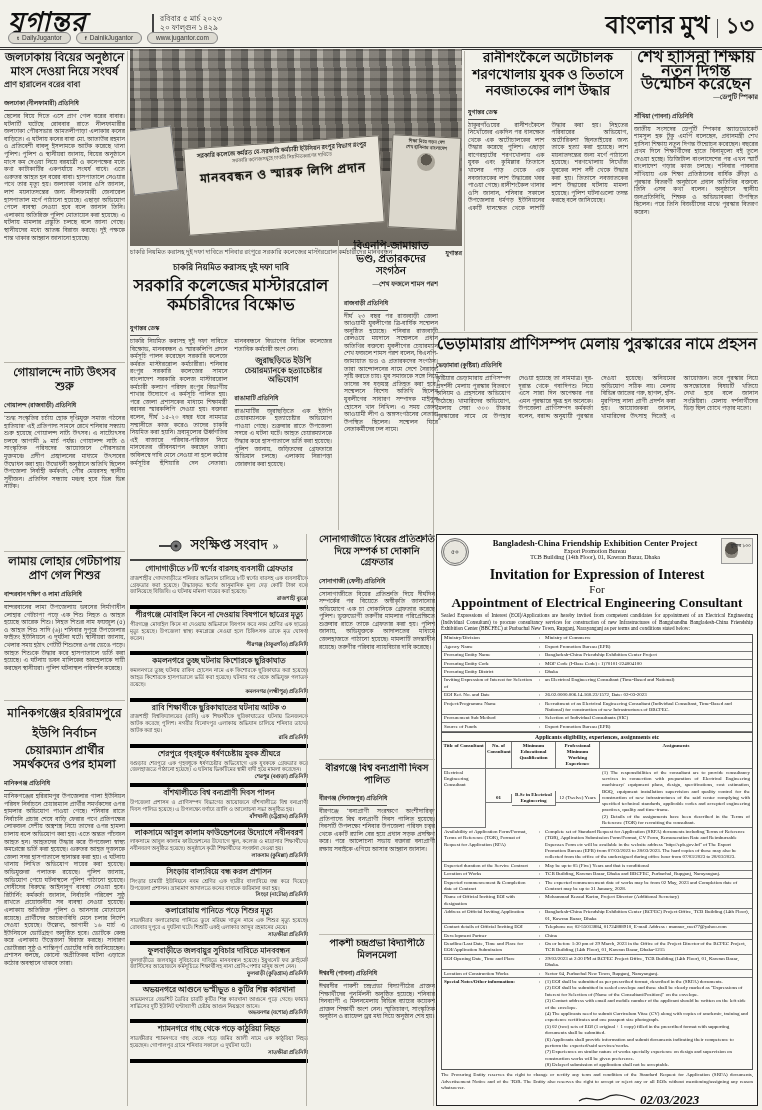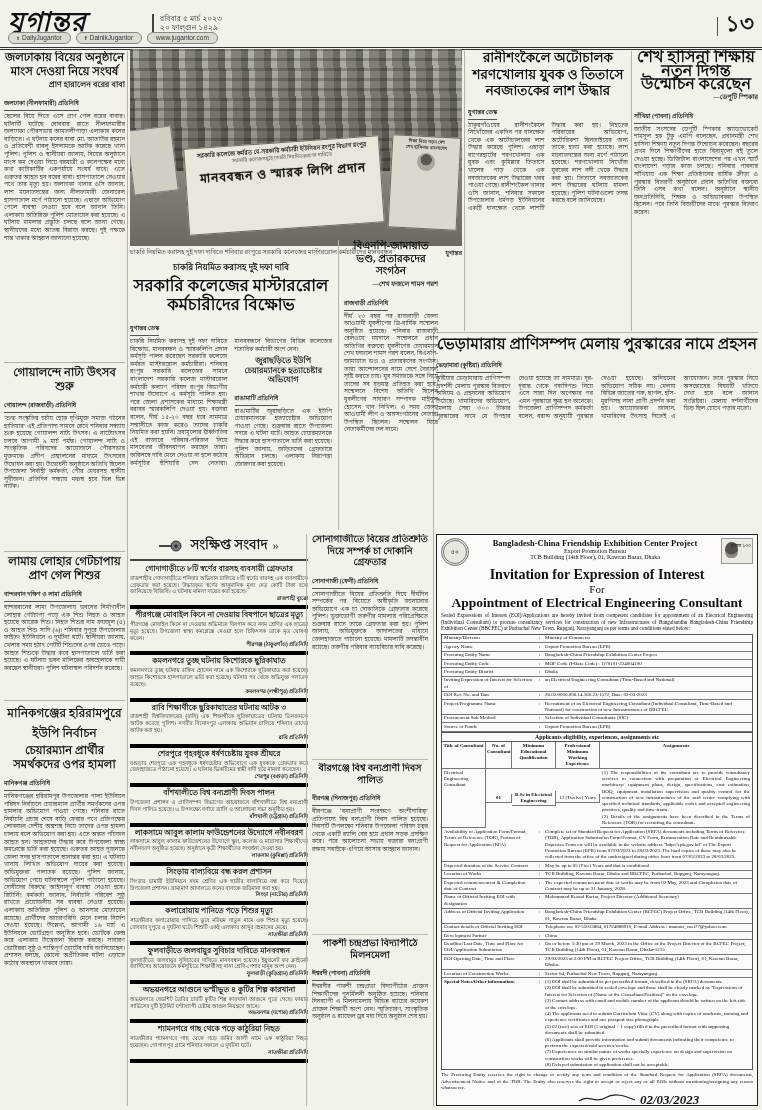"বাংলার মুখ" span.st { html: none -> <span>বাংলার মুখ</span> }
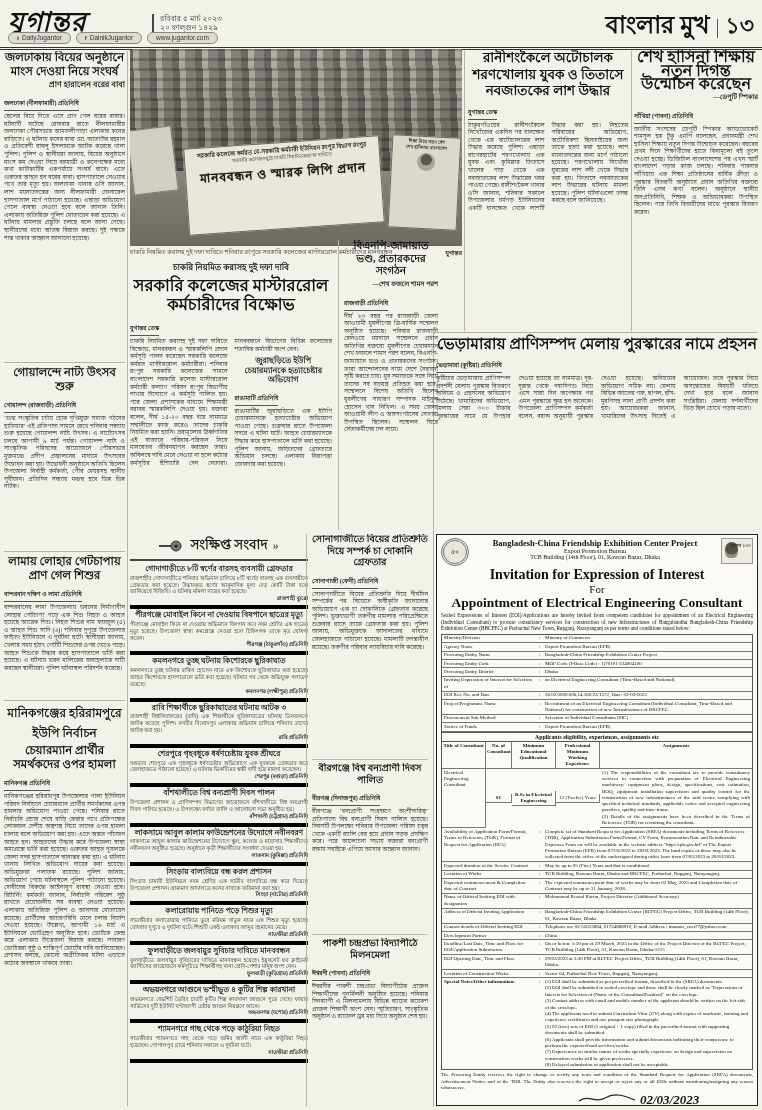"প্রাণ হারালেন বরের বাবা" .sub-hl { text-align: right -> left }
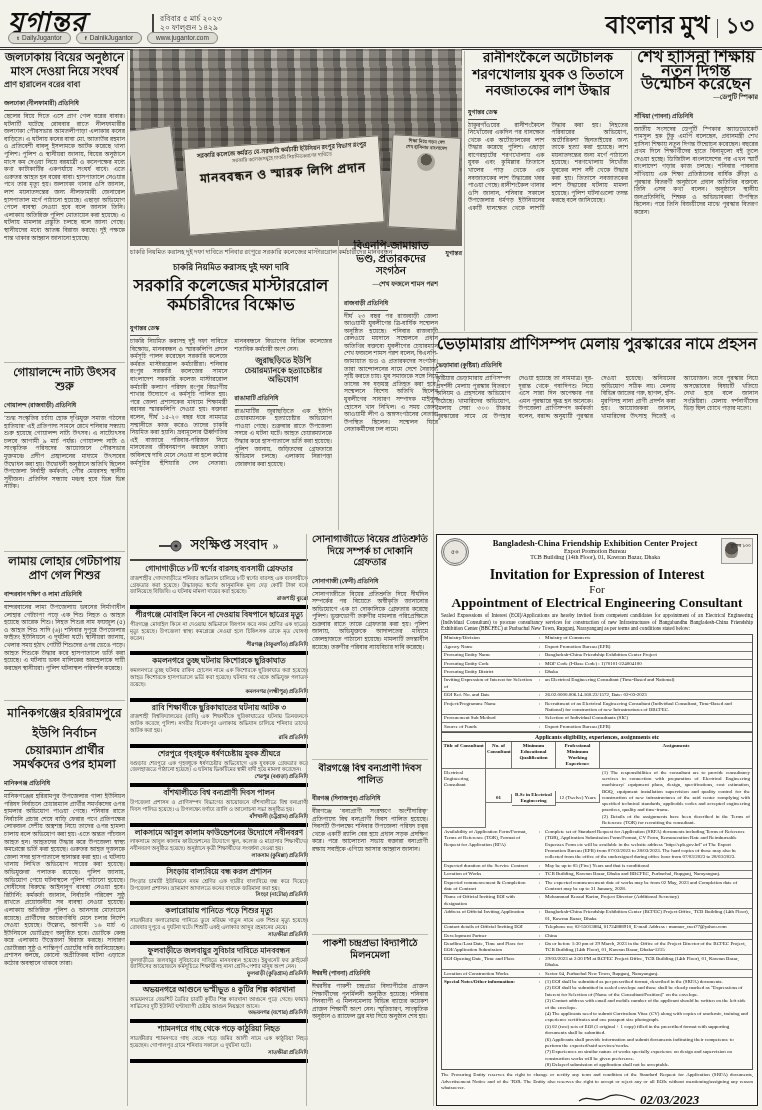"সোনাগাজীতে বিয়ের প্রতিশ্রুতি দিয়ে" #subcol { padding-left: 5px -> 12px }
